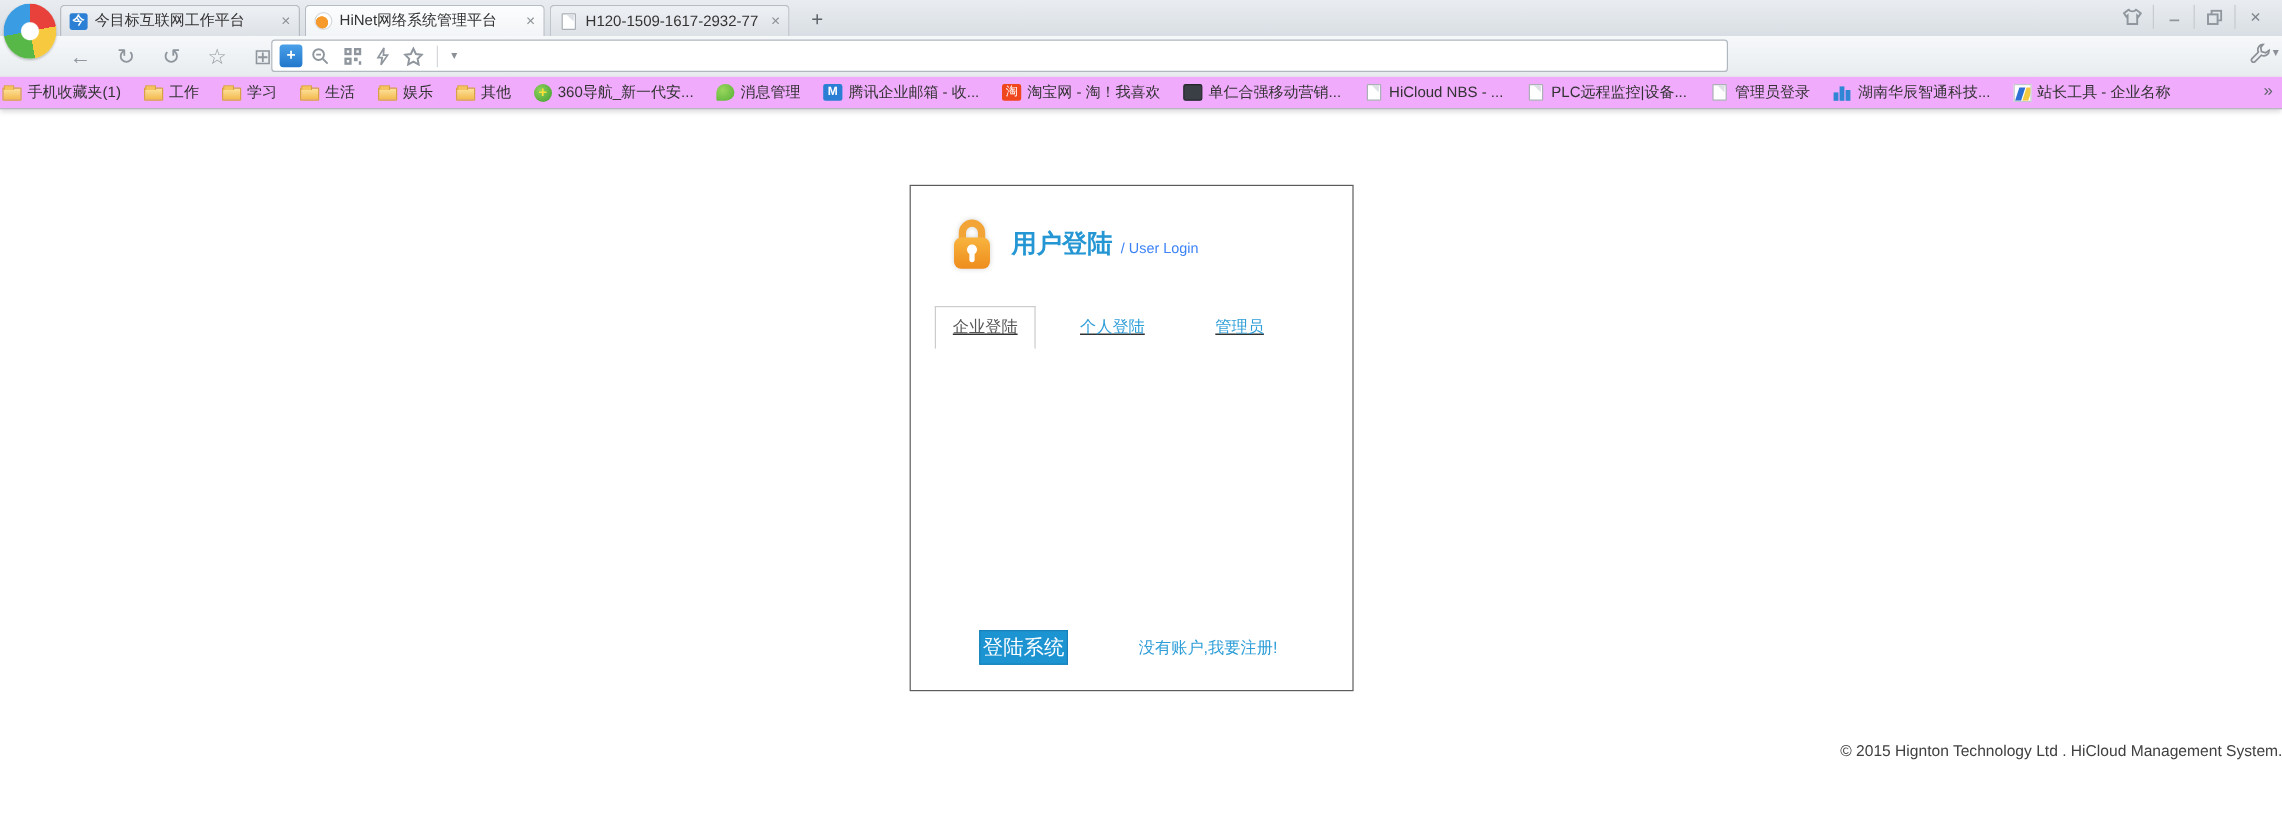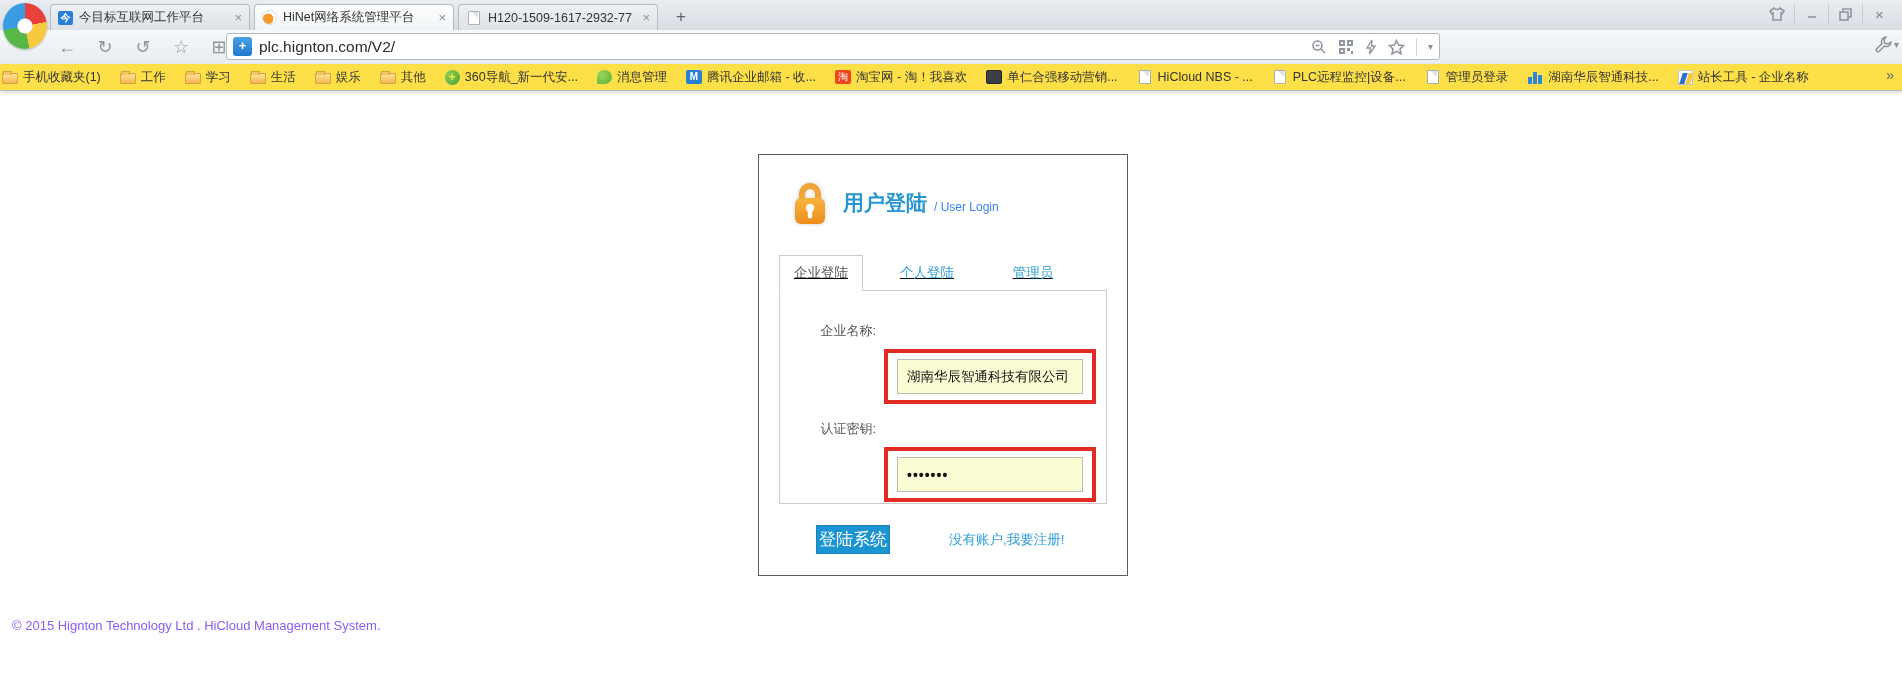"plc.hignton.com/V2/" span.url { html: <span>plc.hignton.com/V2/</span> -> none }
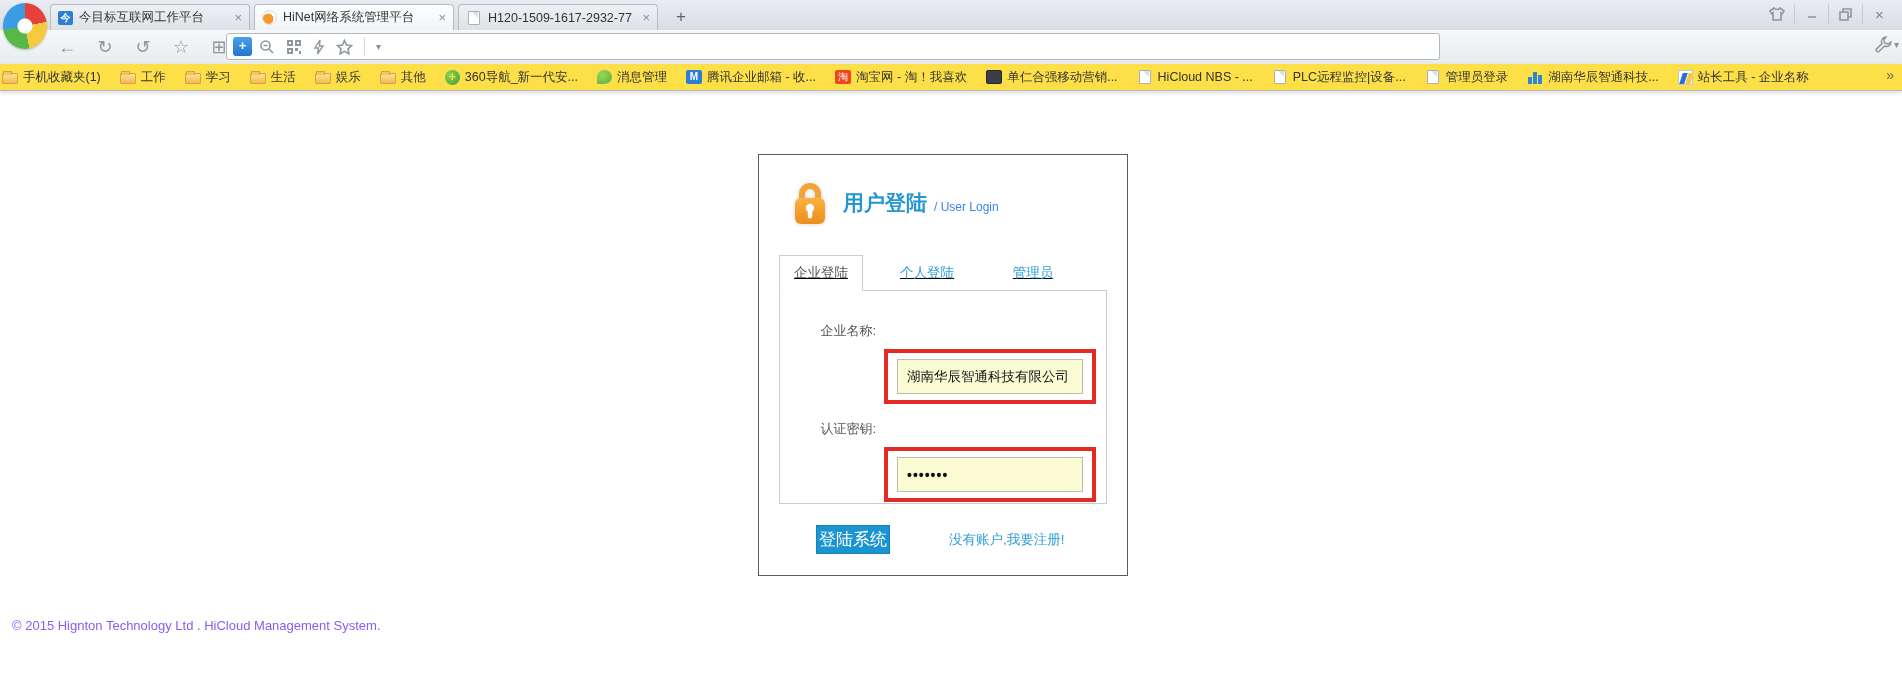"手机收藏夹(1)" .bookmarks { background: #fde047 -> #f0abfc }
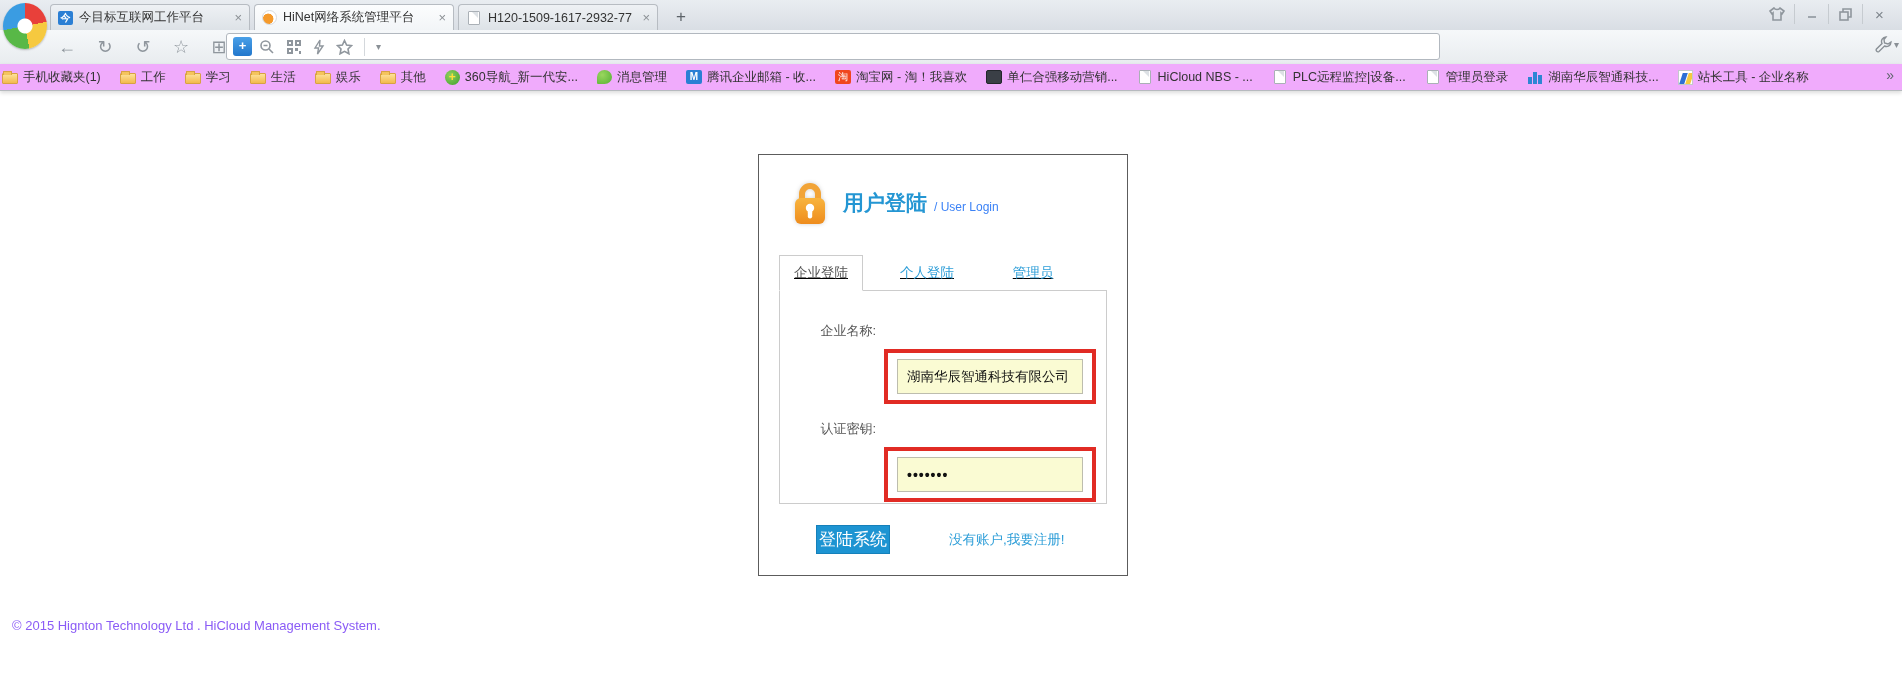"企业名称:" div.card-panel { html: <div> <div>企业名称:</div> <div> <input> </div> <div>认证密钥:</div> <div> <input> </div> </div> -> none }
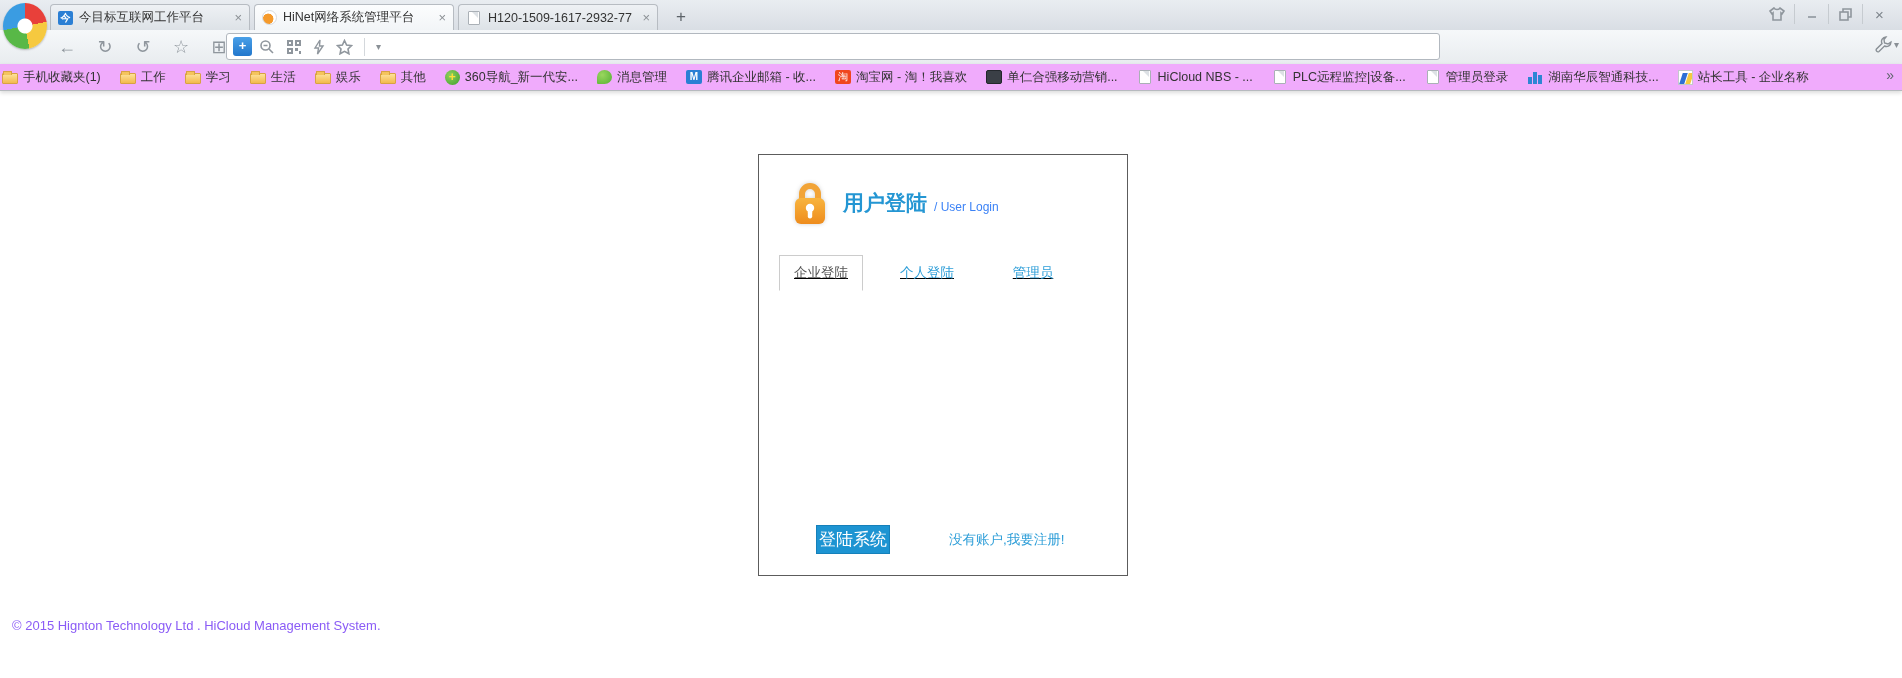"© 2015 Hignton Technology Ltd" .footer { color: #8b5cf6 -> #404040; text-align: left -> right }
